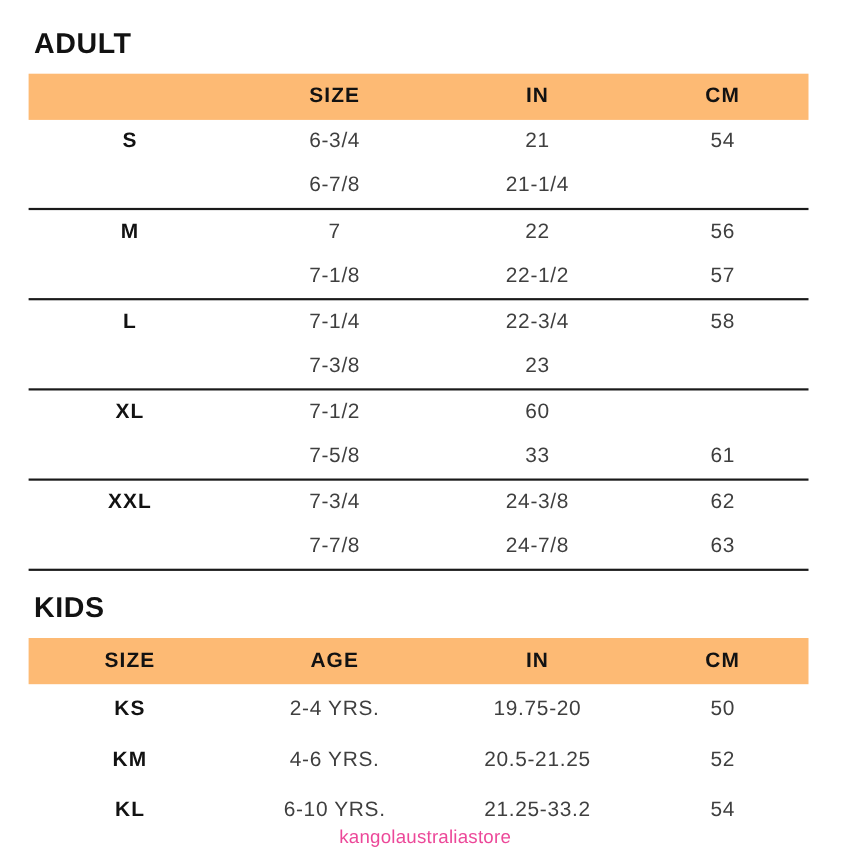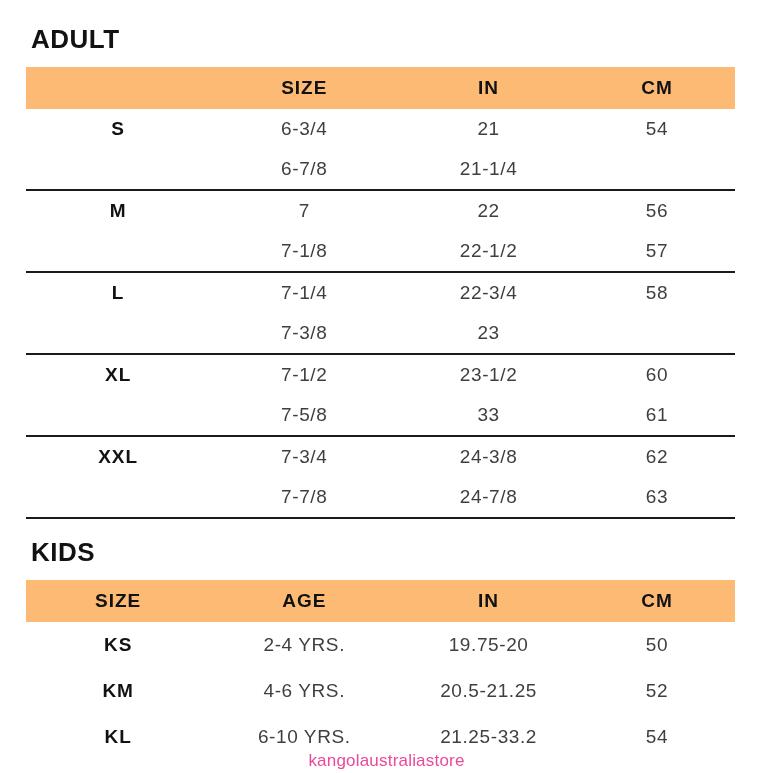"23-1/2" div.td { html: <div>23-1/2</div> -> none }
